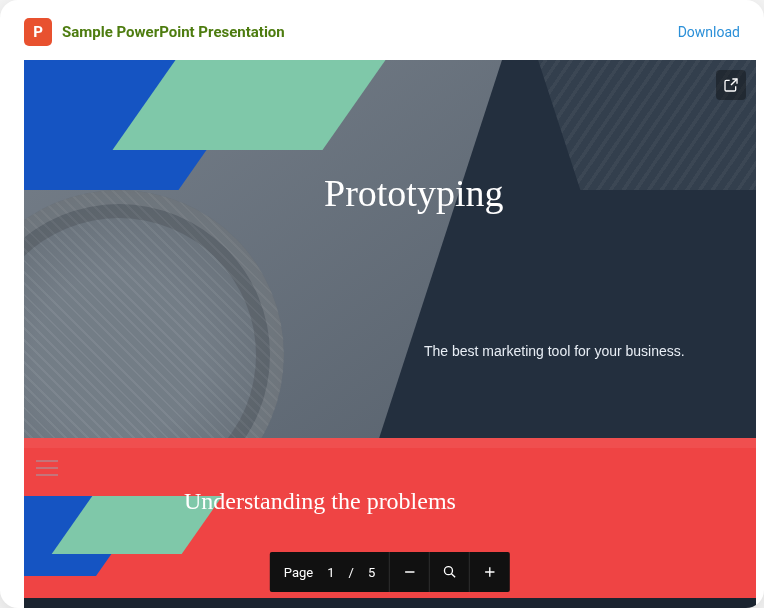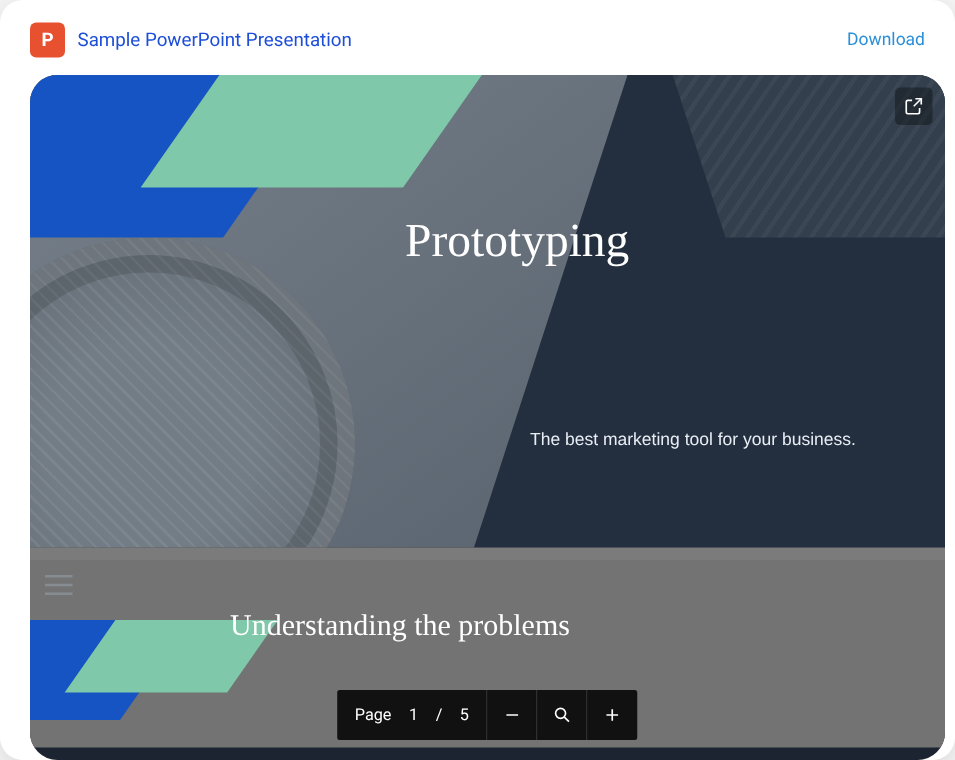"Sample PowerPoint Presentation" .title { color: #1d4ed8 -> #4d7c0f; font-weight: 400 -> 700 }
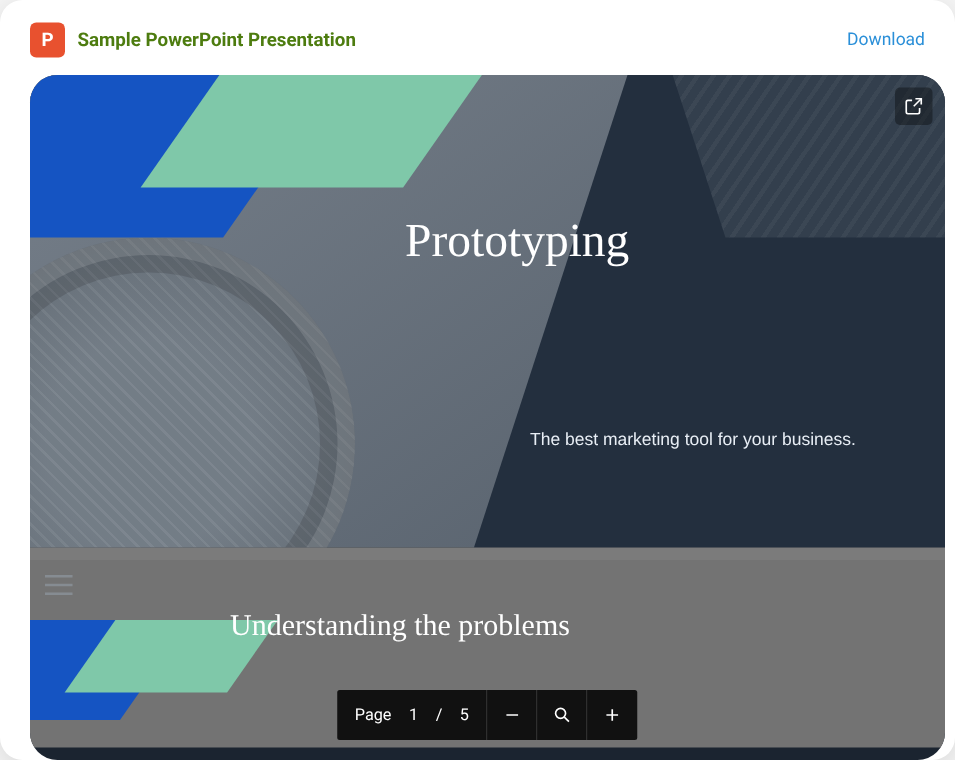"Prototyping" .viewer { border-radius: 22px -> none }
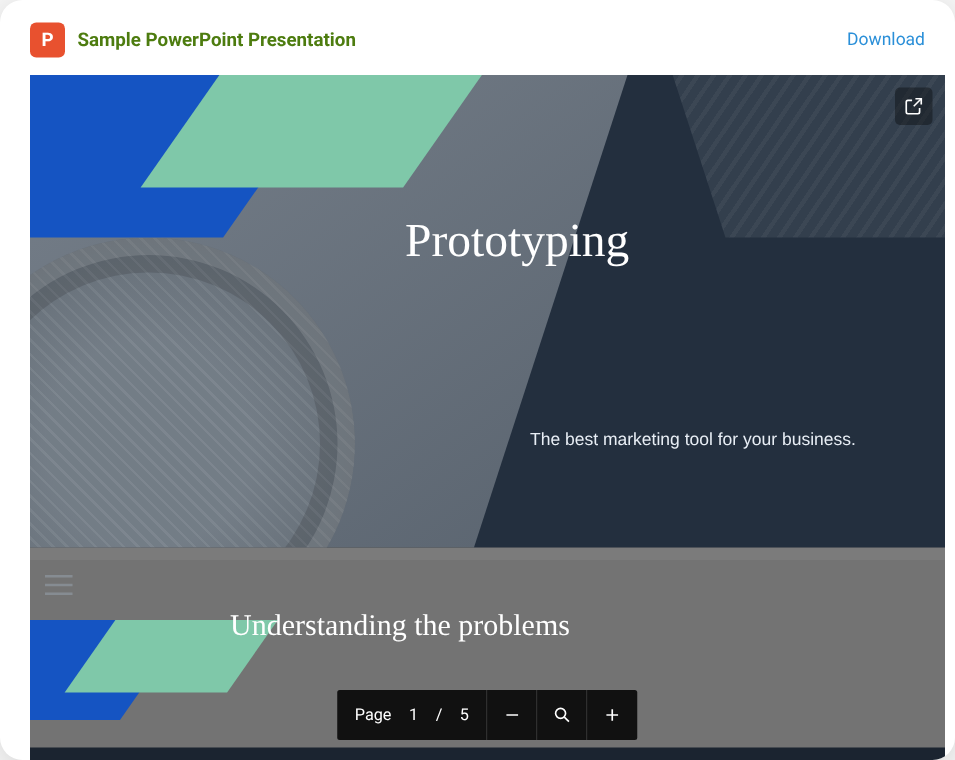"Understanding the problems" .slide-next { background: #737373 -> #ef4444 }
